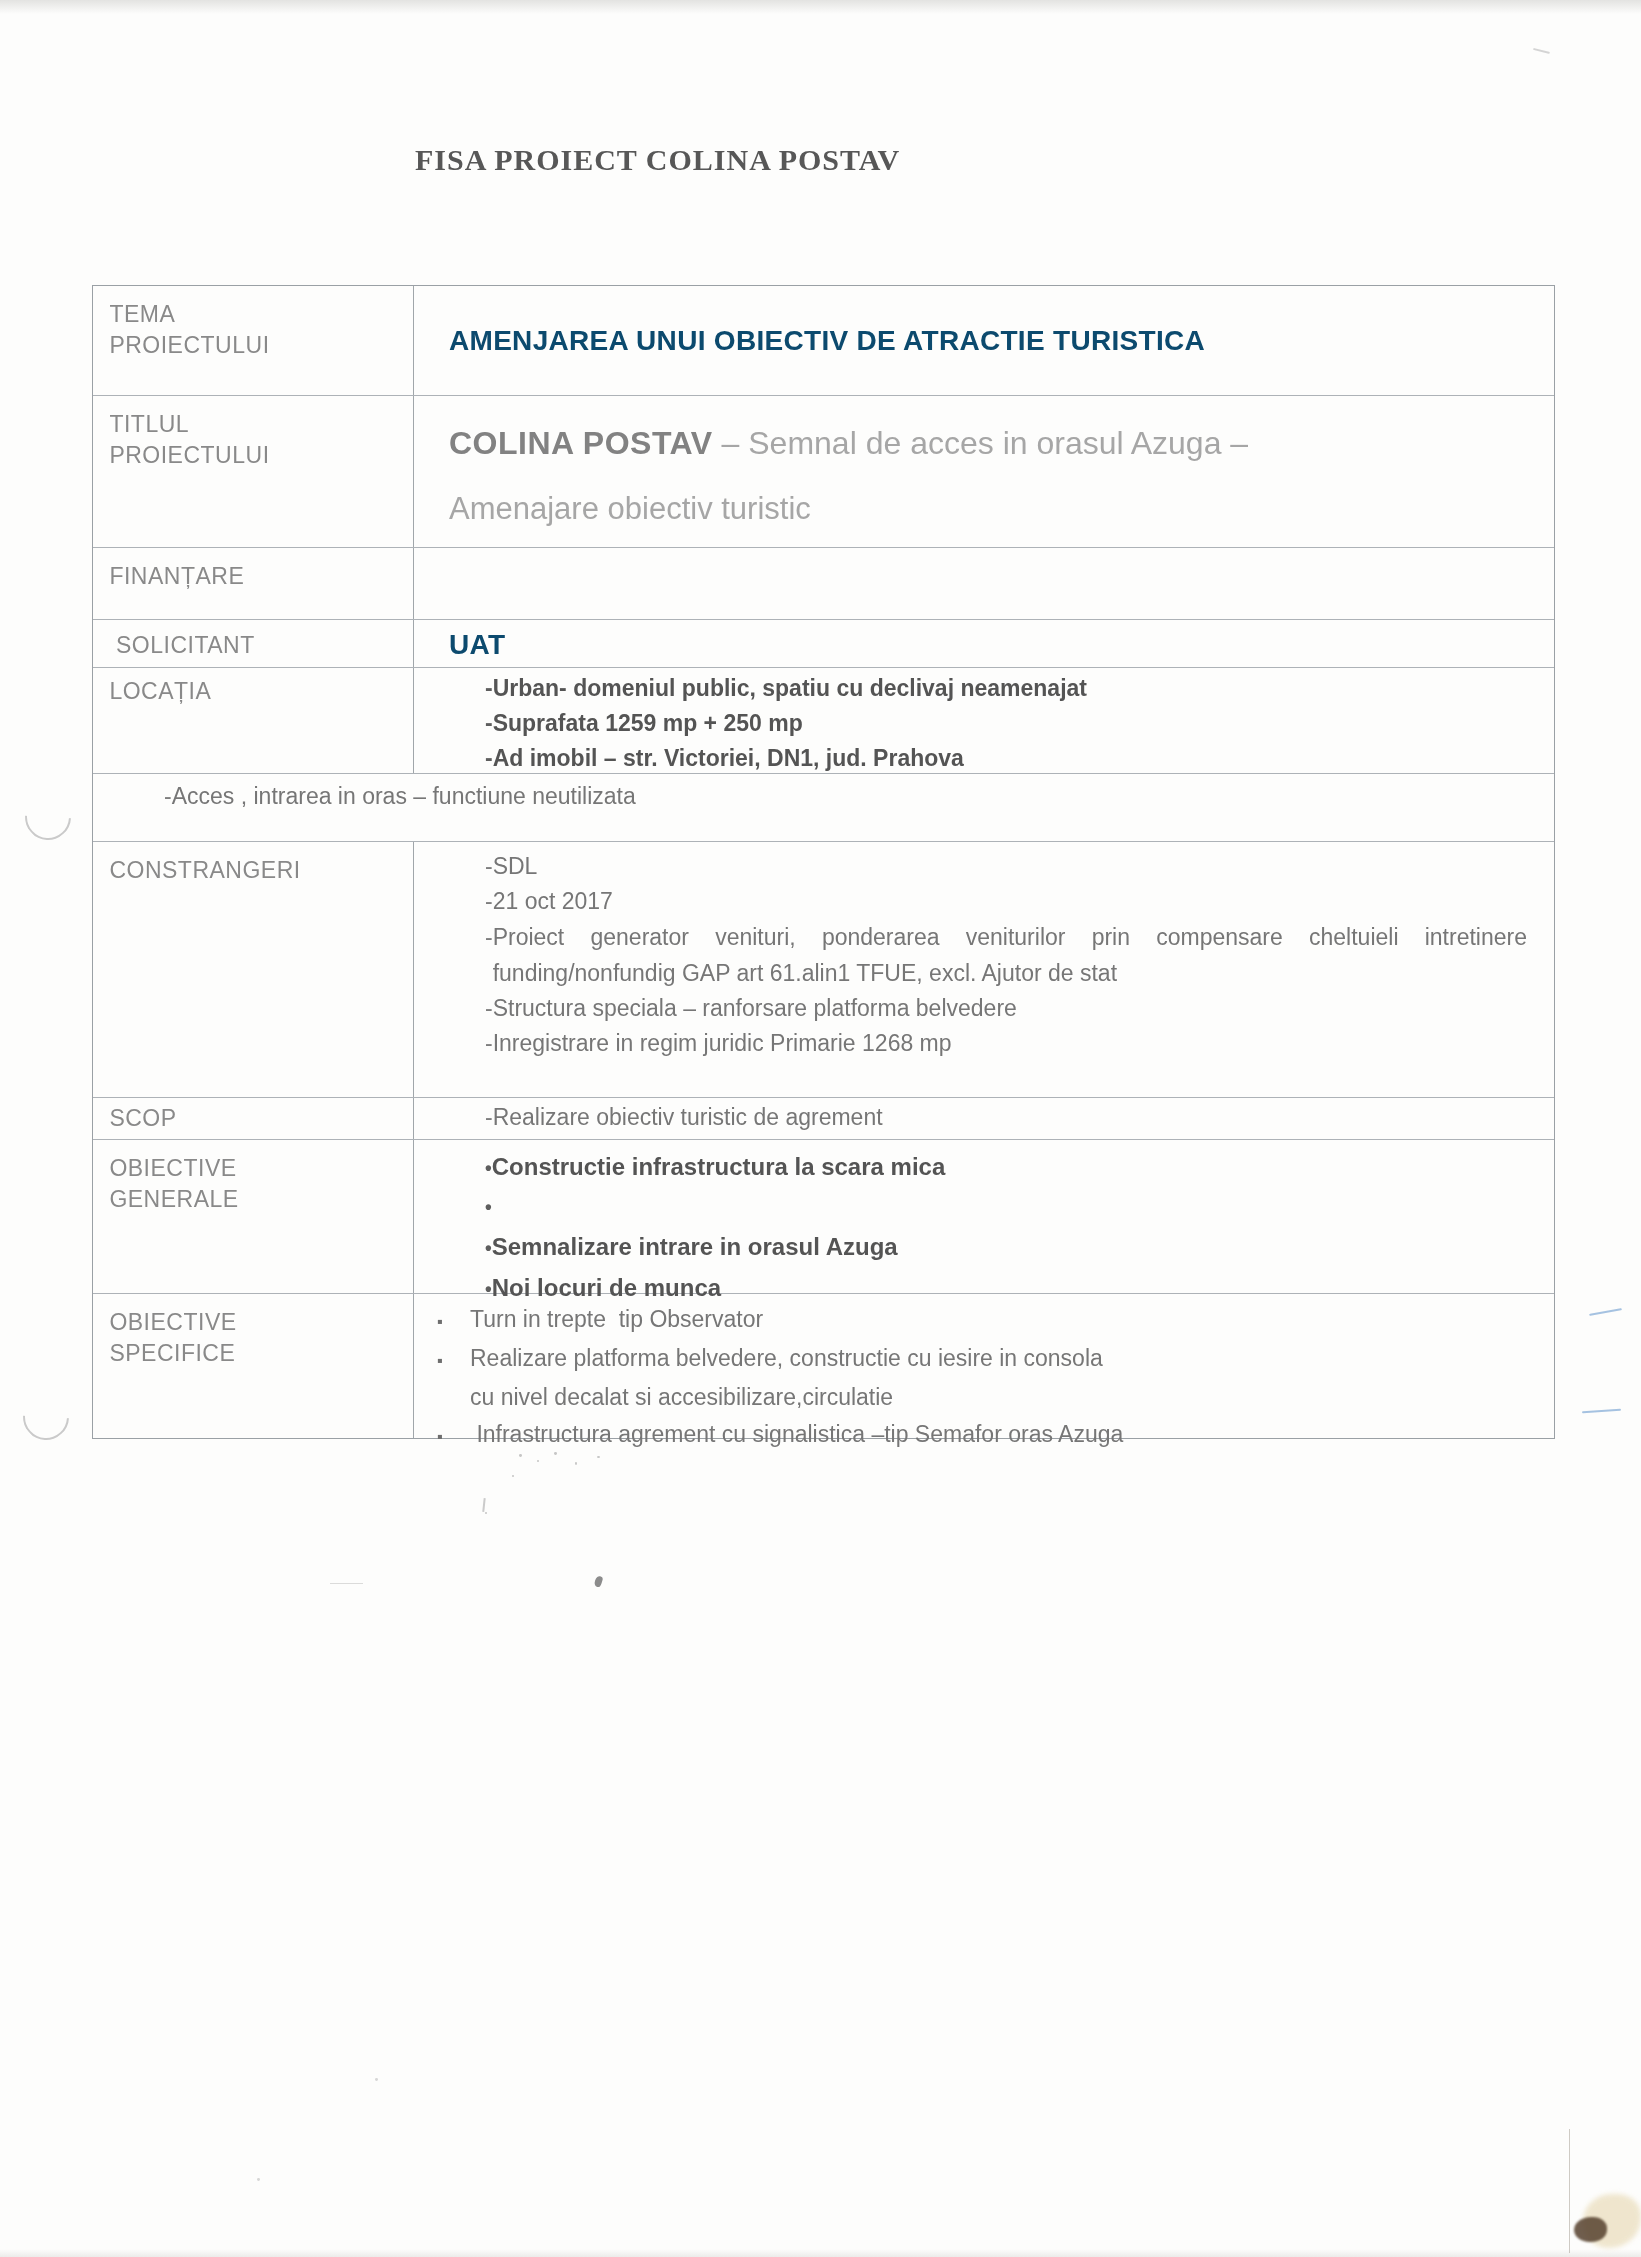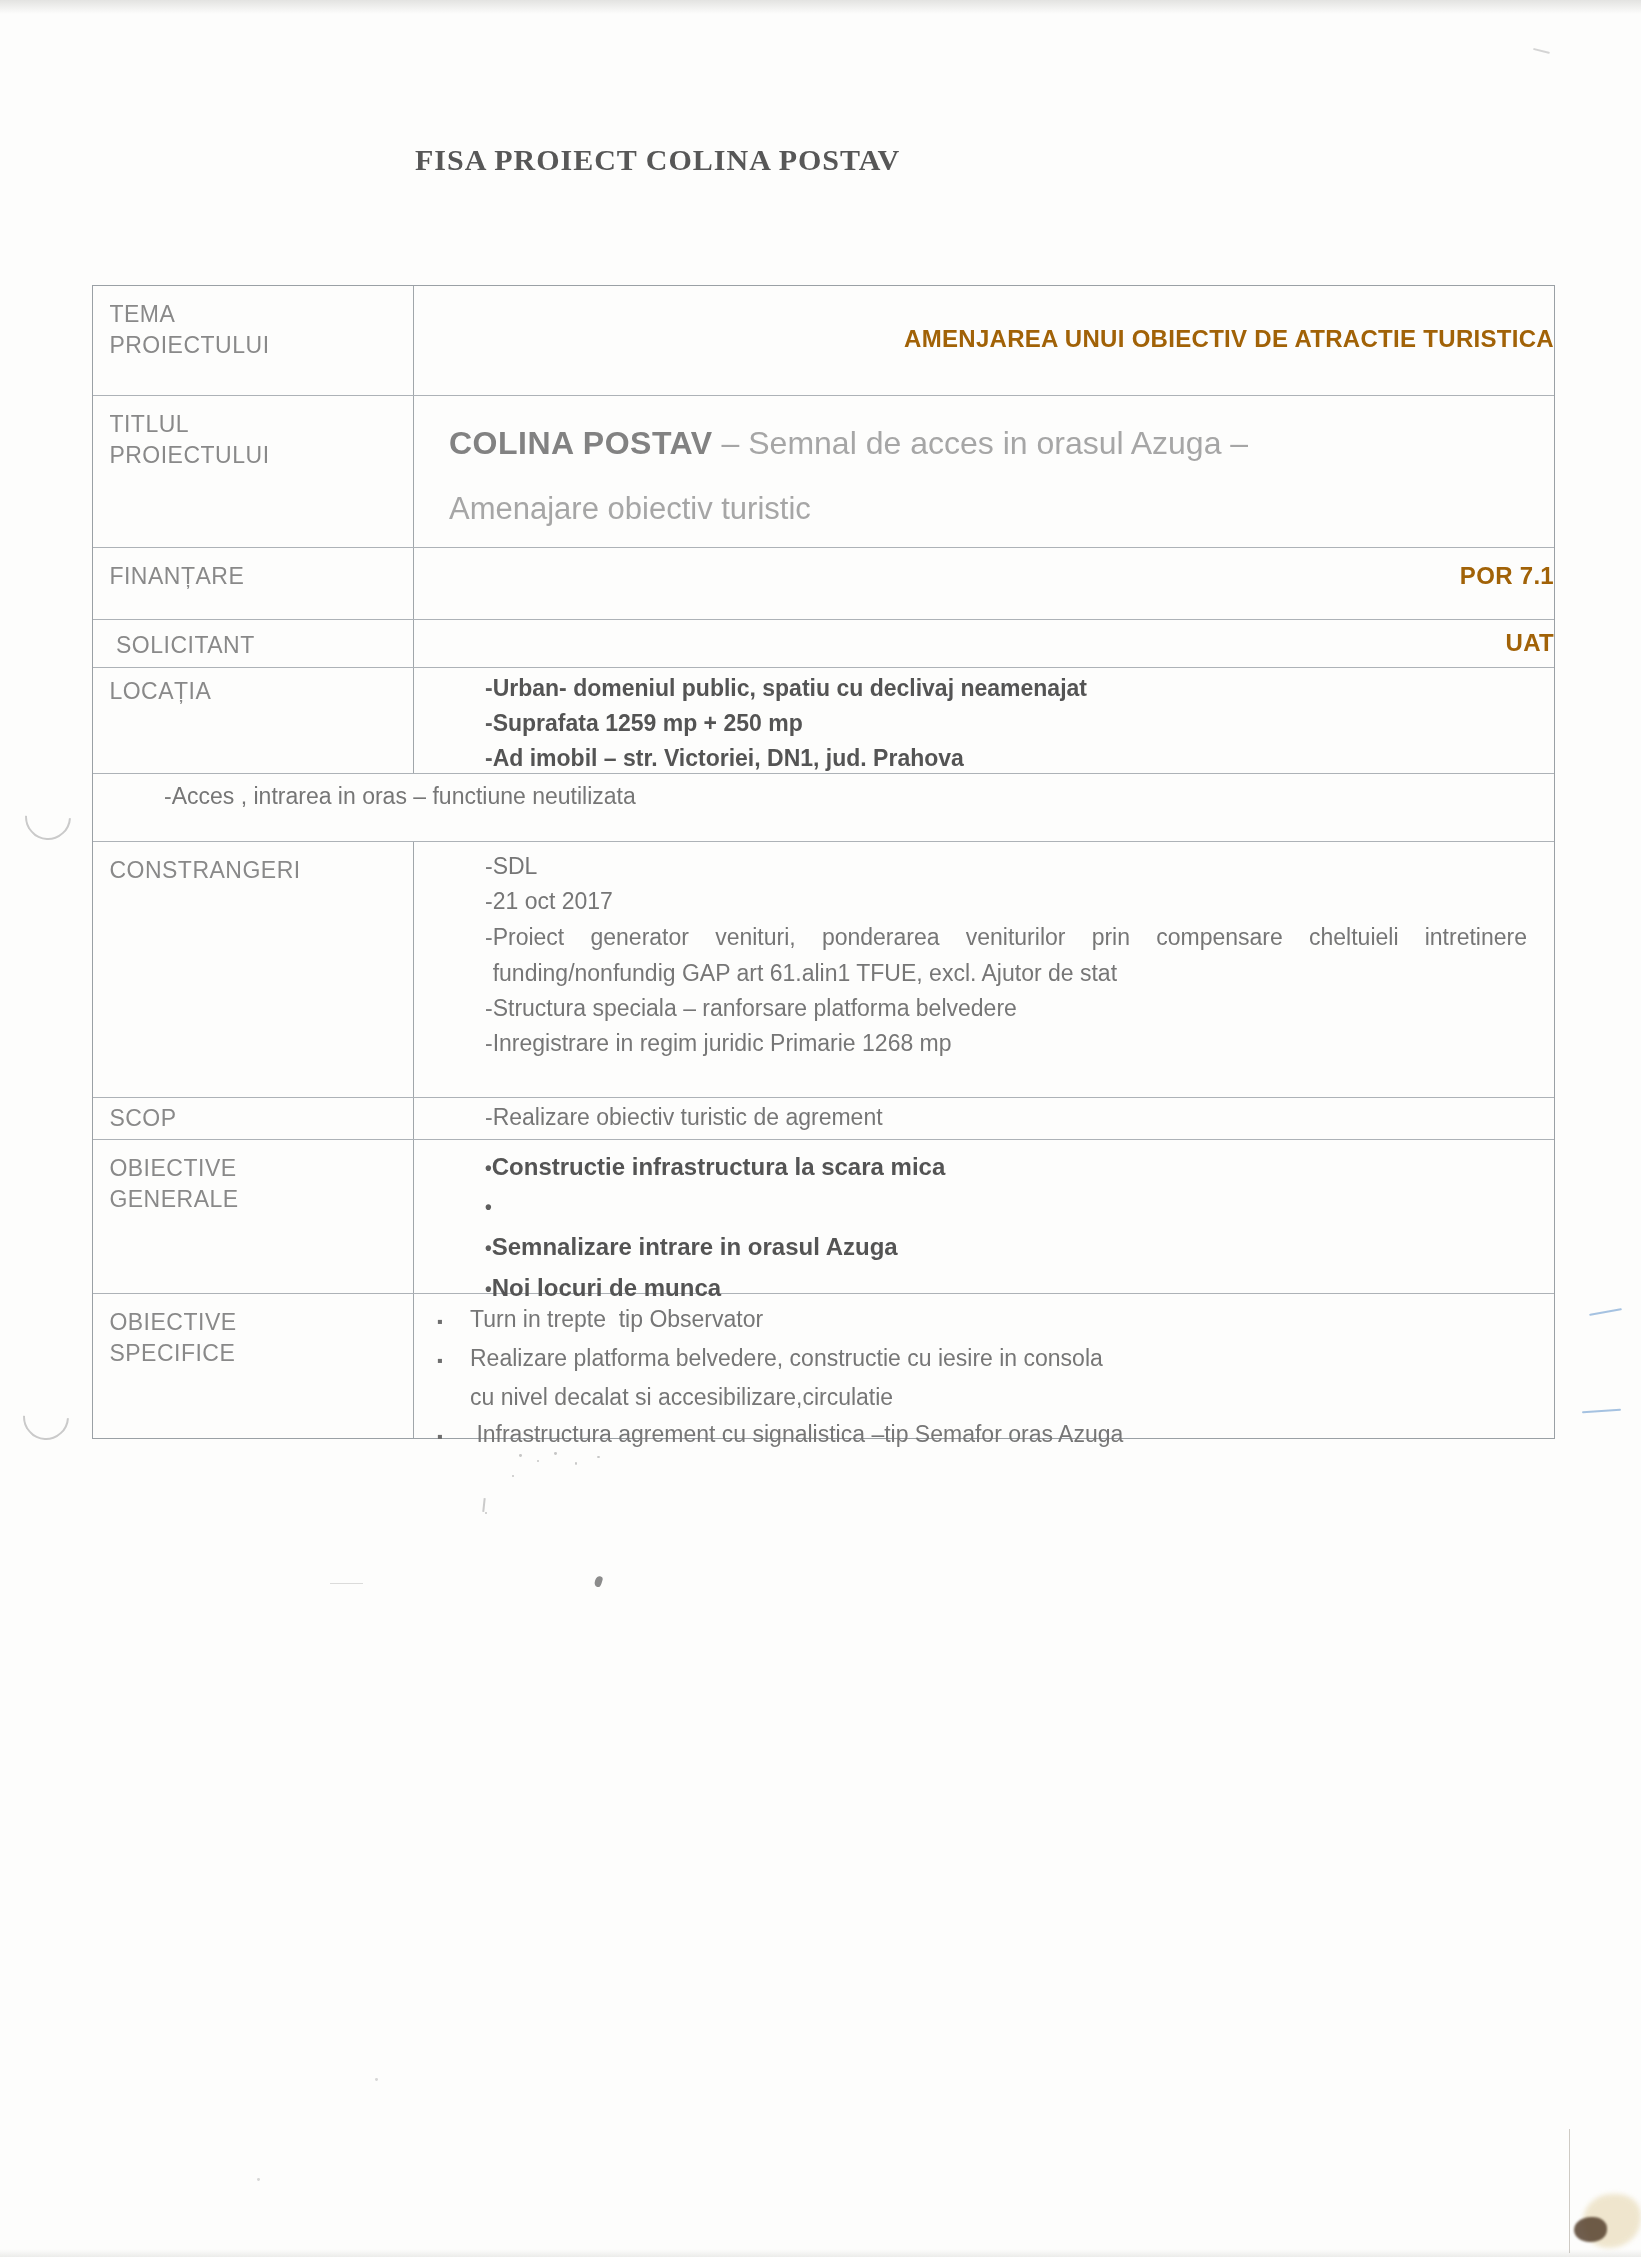"AMENJAREA UNUI OBIECTIV DE ATRACTIE" .single-text { color: #a16207 -> #0c4a6e; font-size: 24px -> 28px; text-align: right -> none }
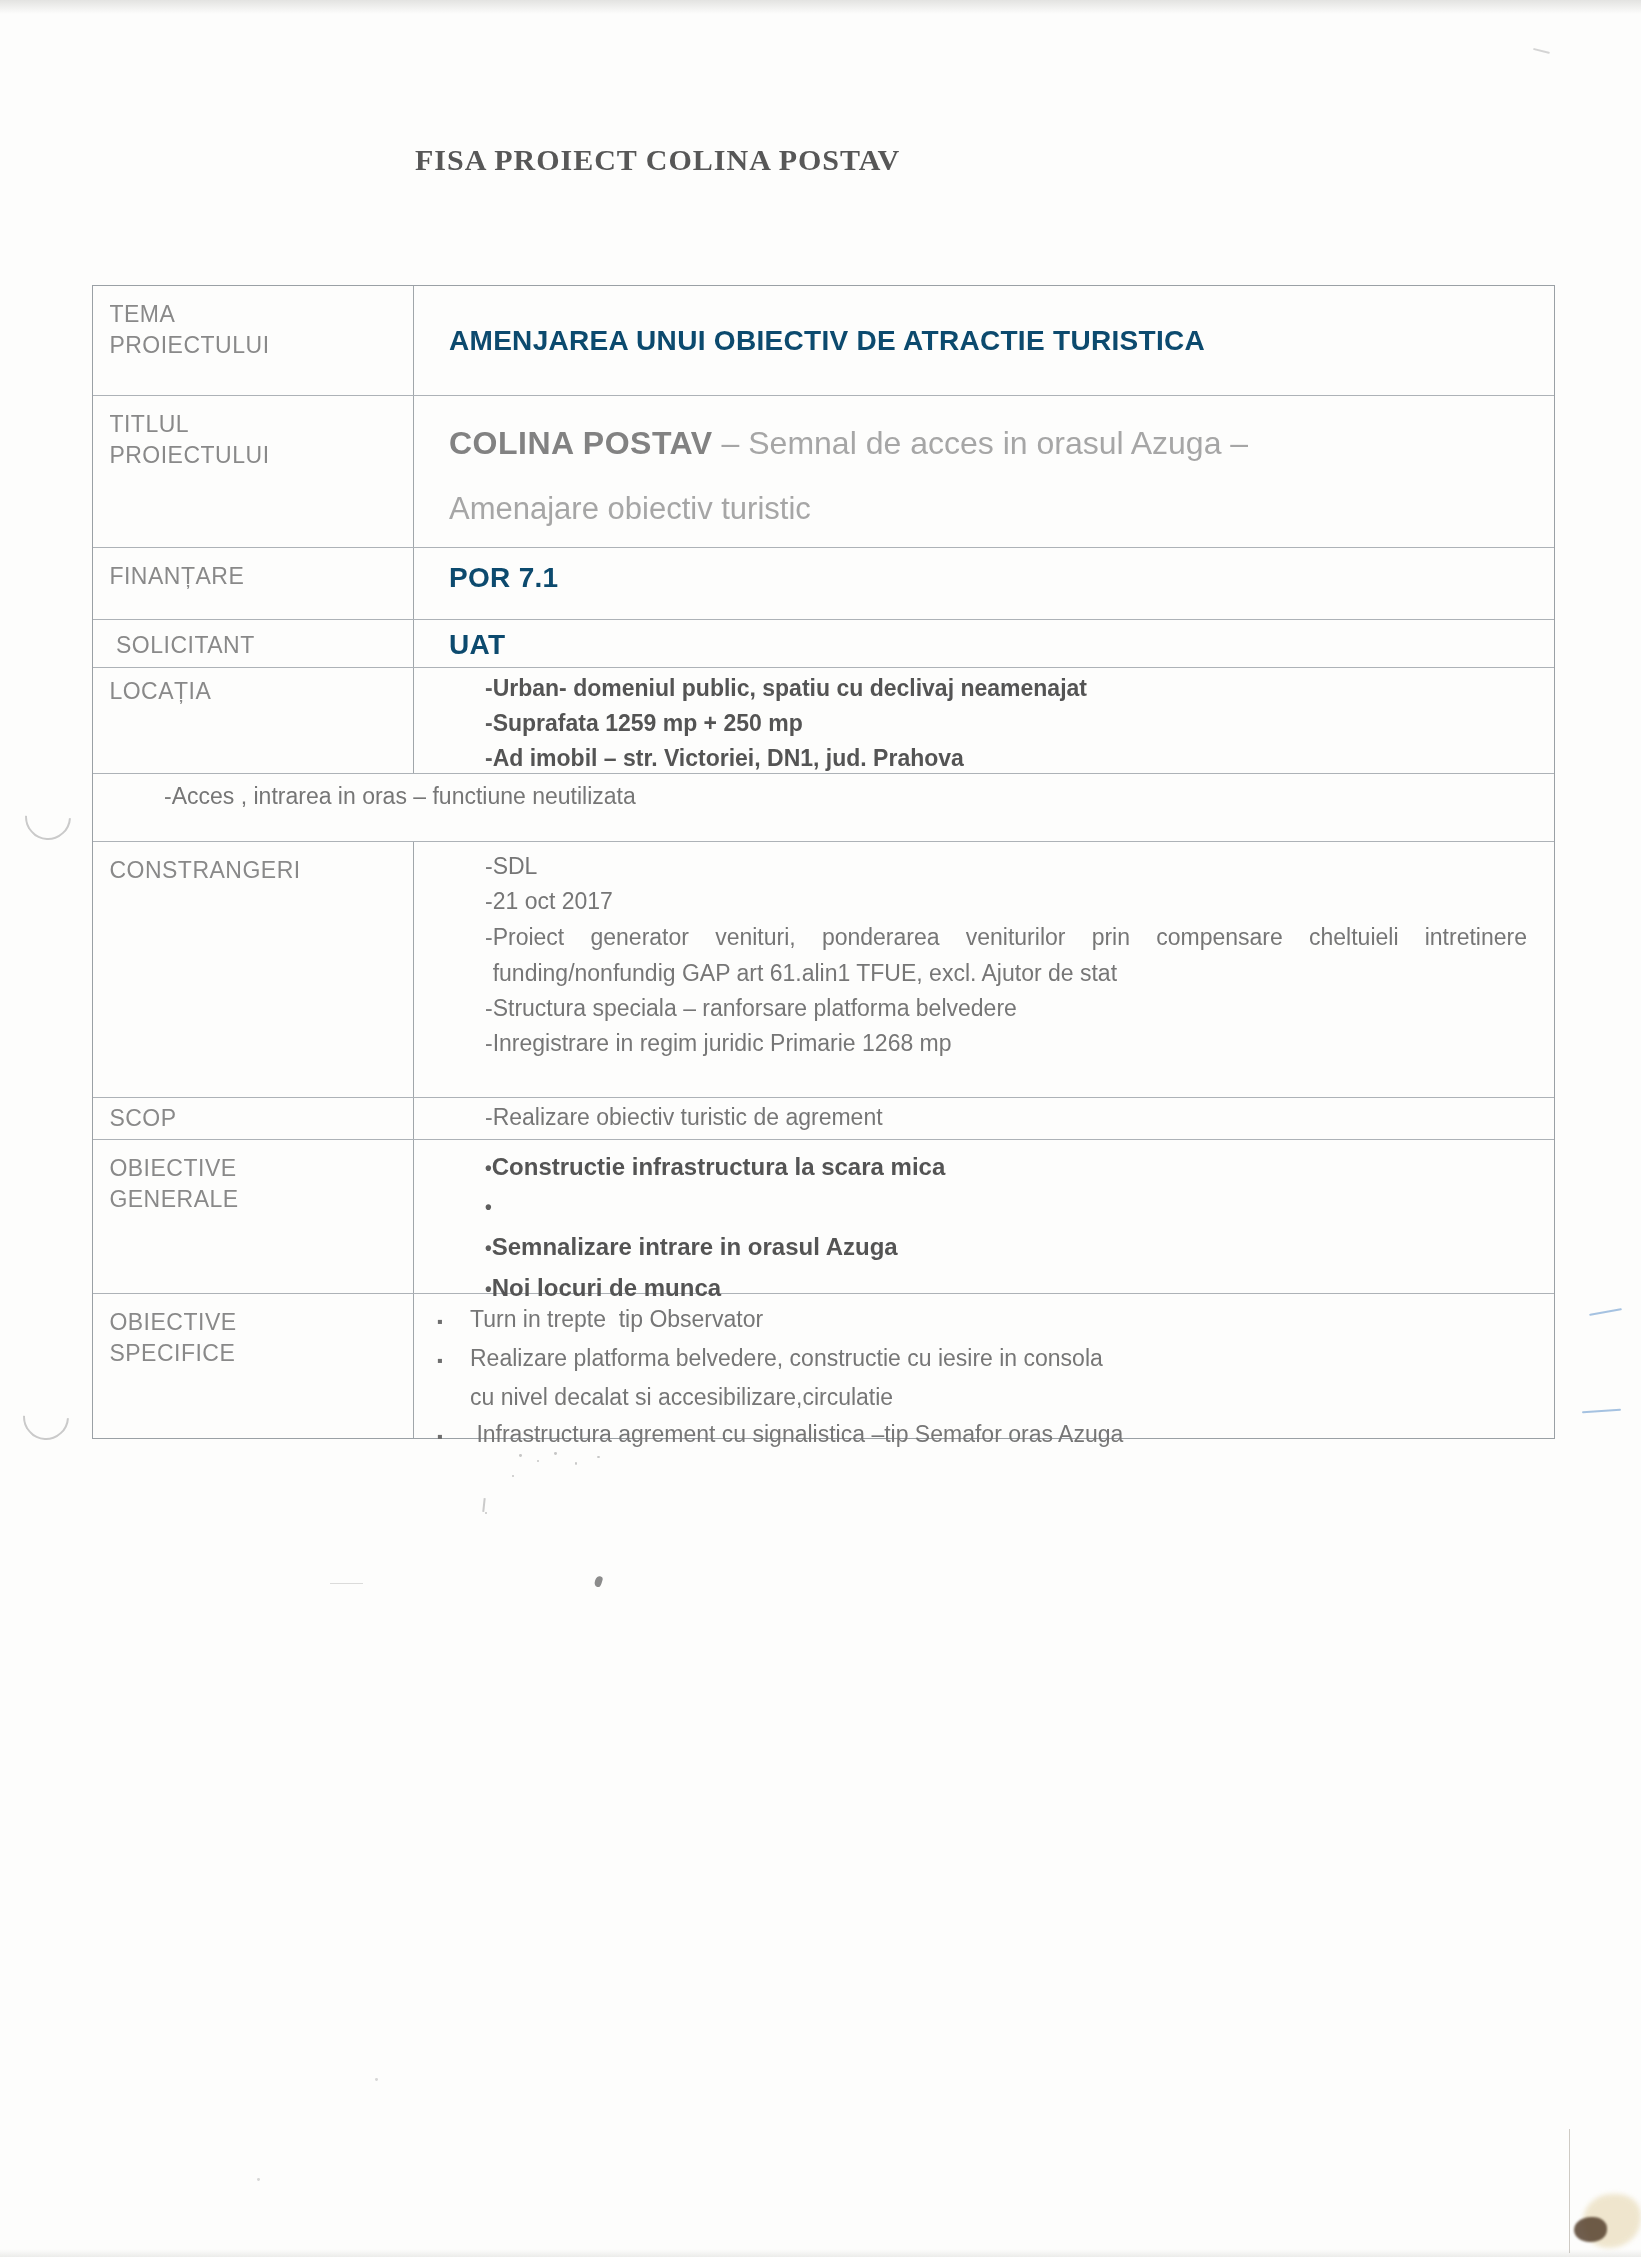"POR 7.1" div.cell-content { html: <div> <div>POR 7.1</div> </div> -> none }
